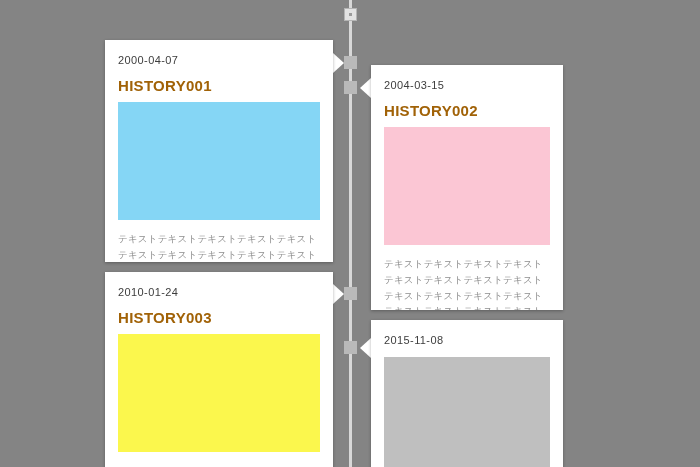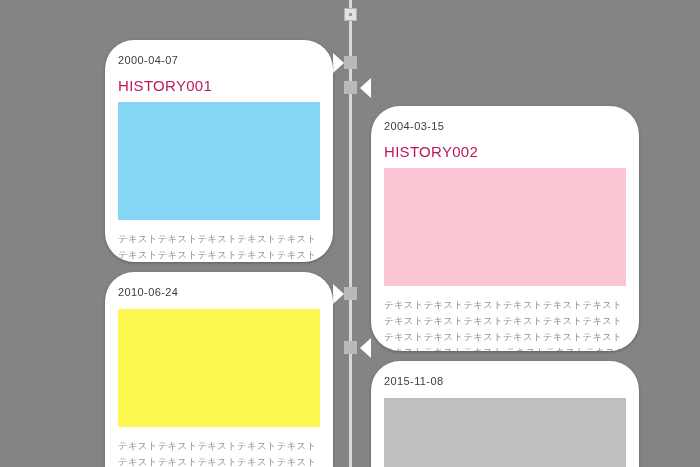"2000-04-07" .card { border-radius: 29px -> none }
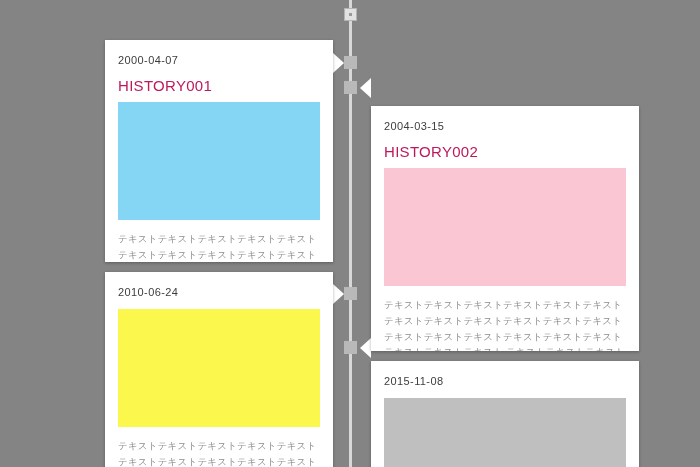"HISTORY001" .card-title { color: #be185d -> #a16207; font-weight: 400 -> 700 }
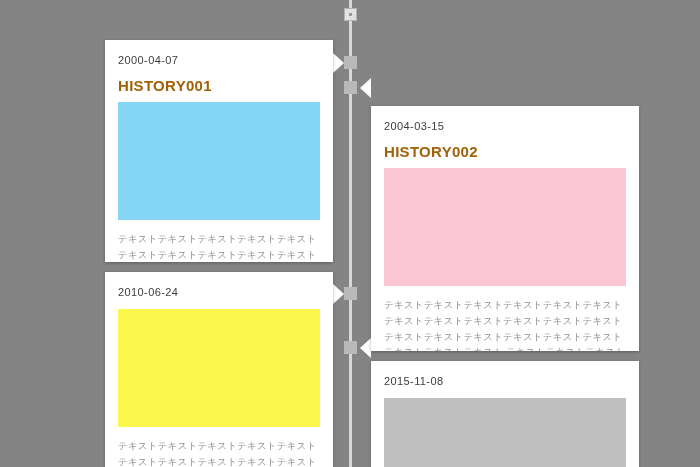"2004-03-15" .card-right { margin-top: 41px -> none; width: 268px -> 192px }
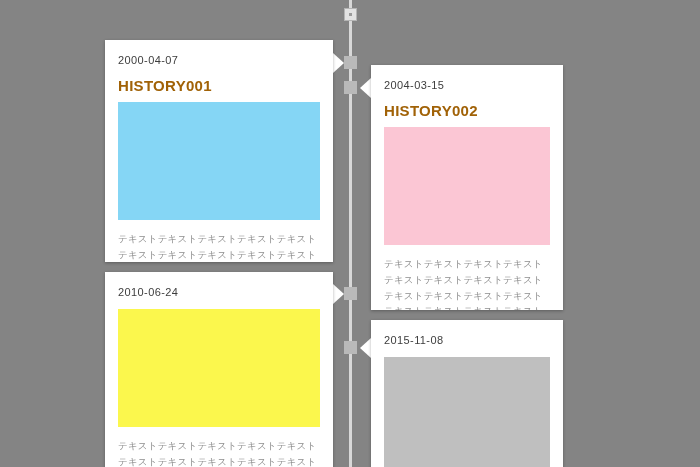"2010-06-24" div.card-date { text: 2010-06-24 -> 2010-01-24 }
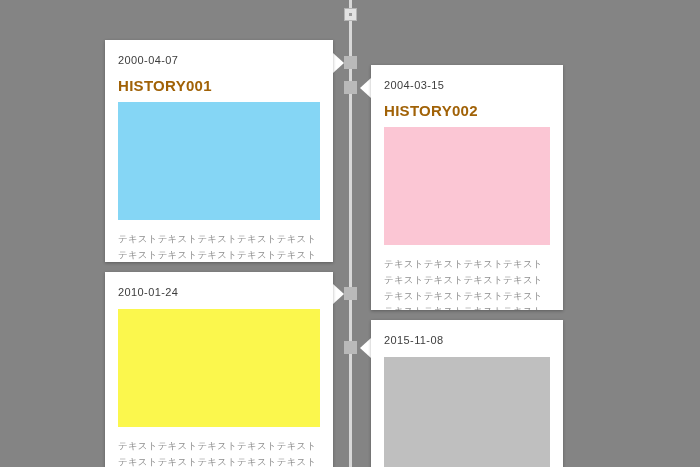"HISTORY003" div.card-title { html: none -> <div>HISTORY003</div> }
